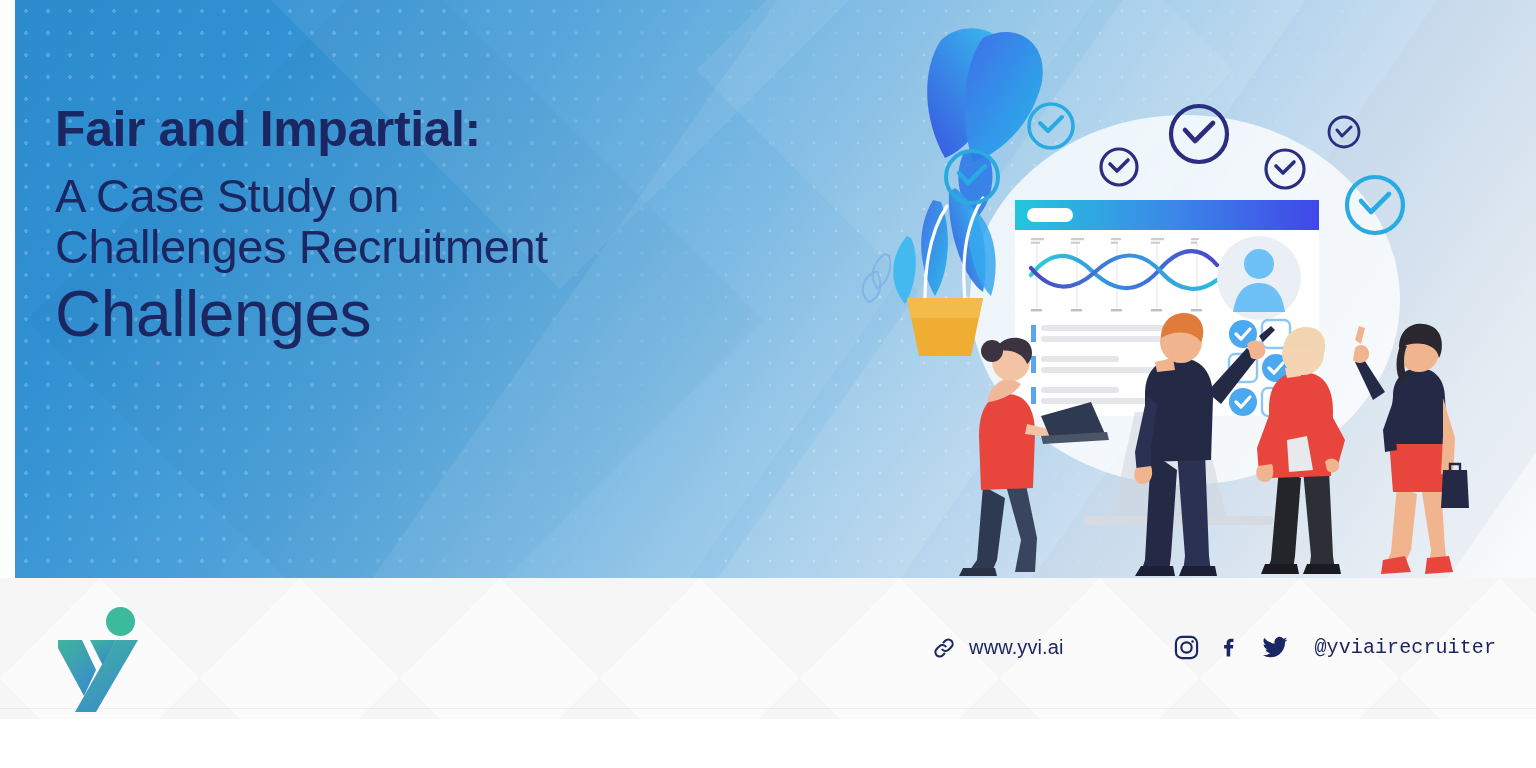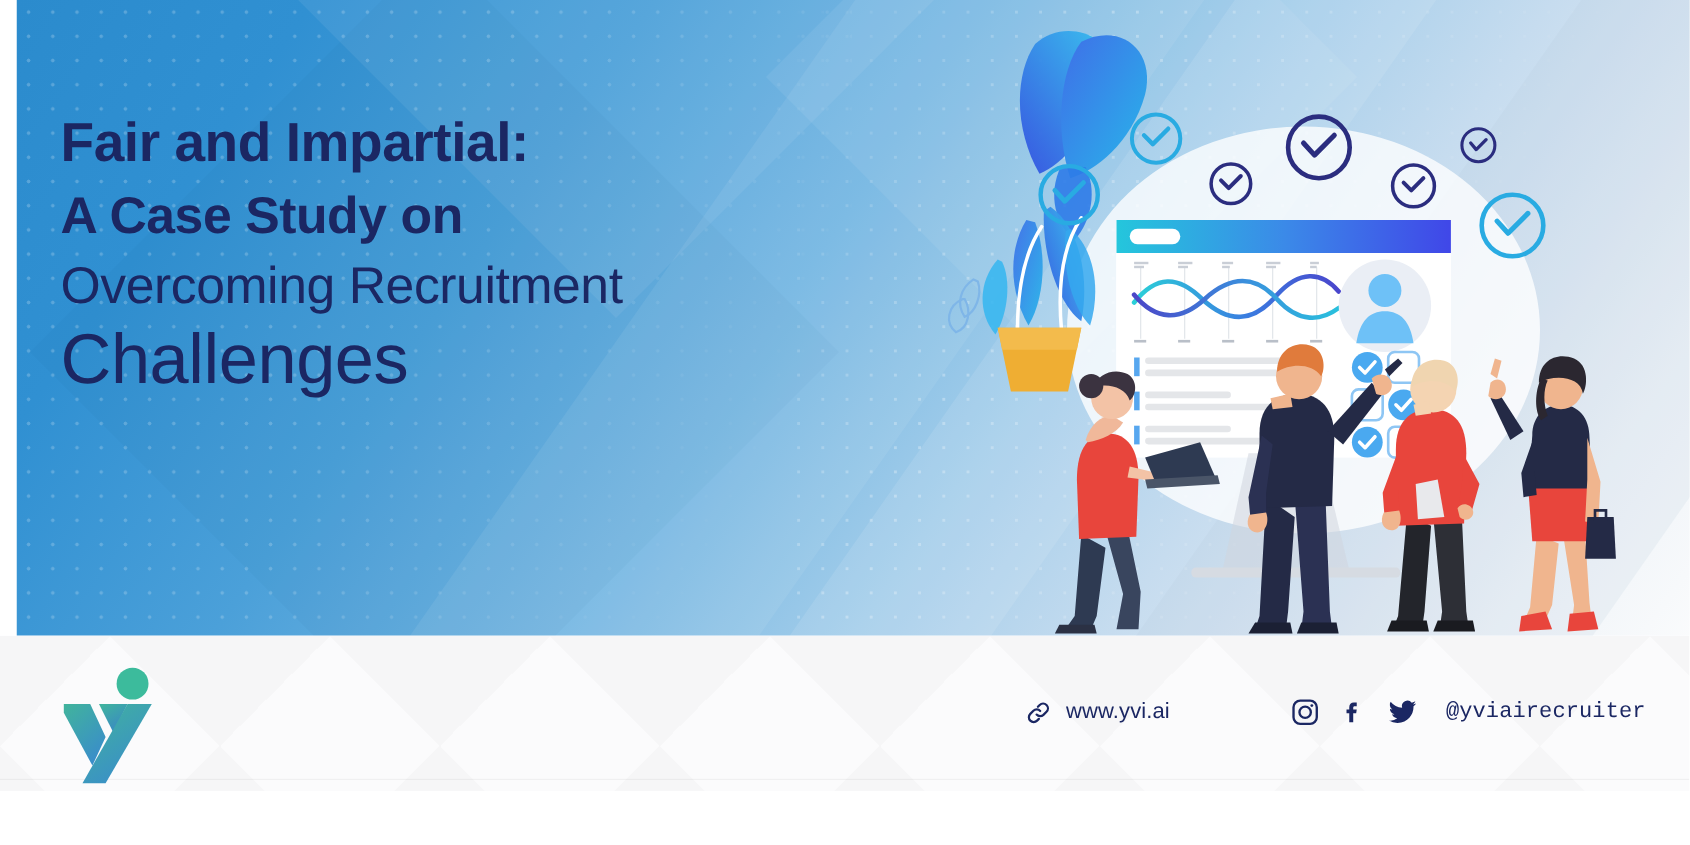"A Case Study on" .h2 { font-weight: 700 -> 400; margin-bottom: 16px -> 4px }
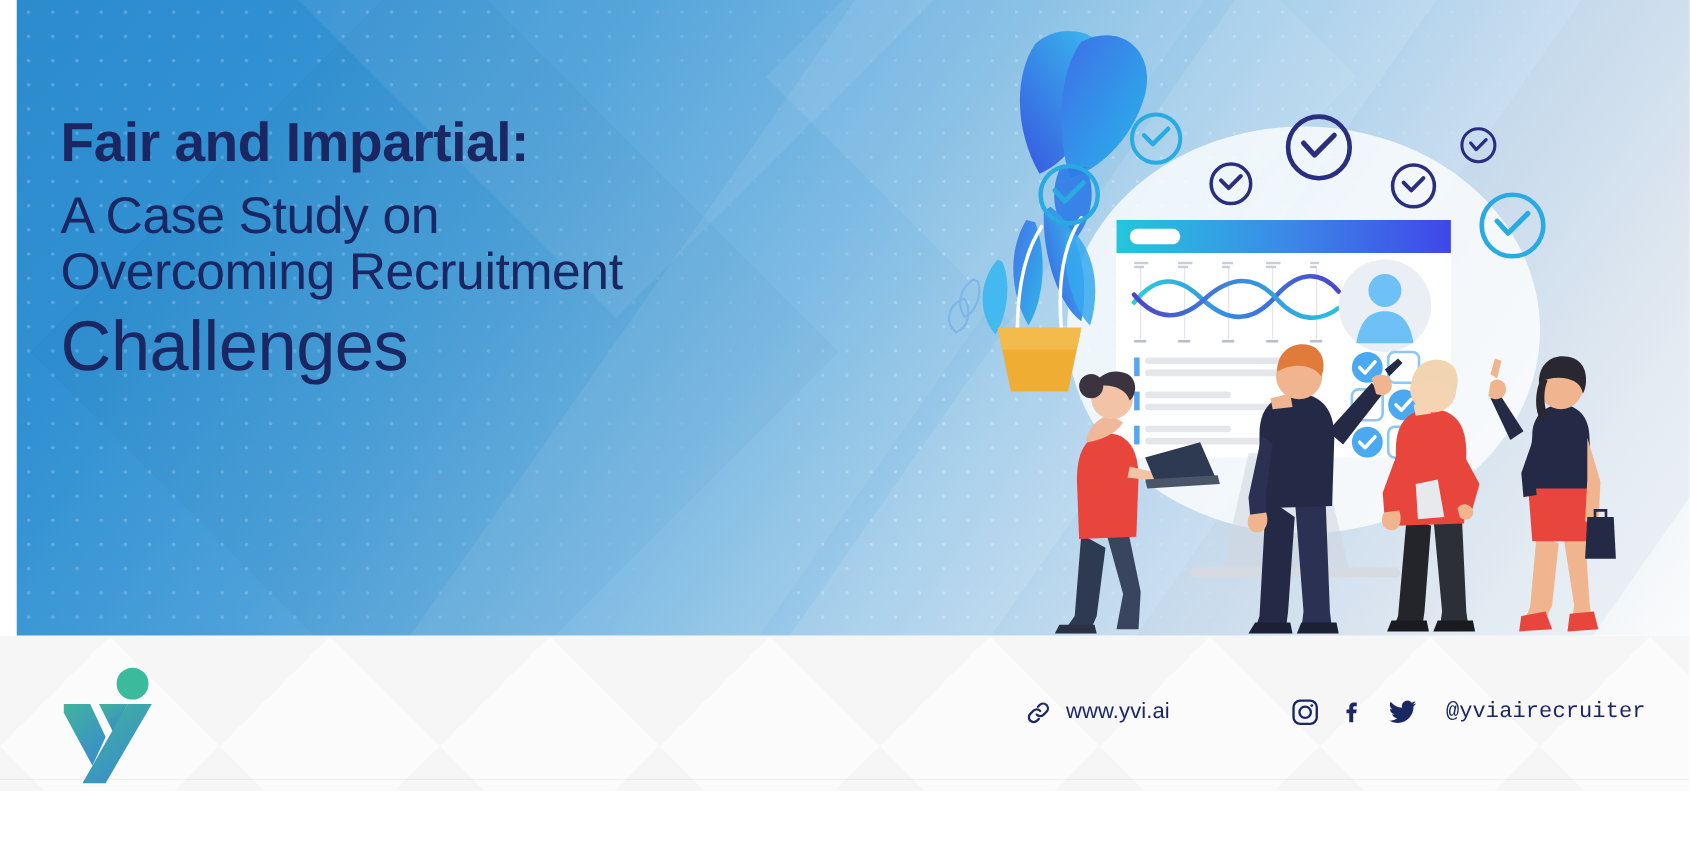"Overcoming Recruitment" div.h-line { text: Overcoming -> Challenges }
